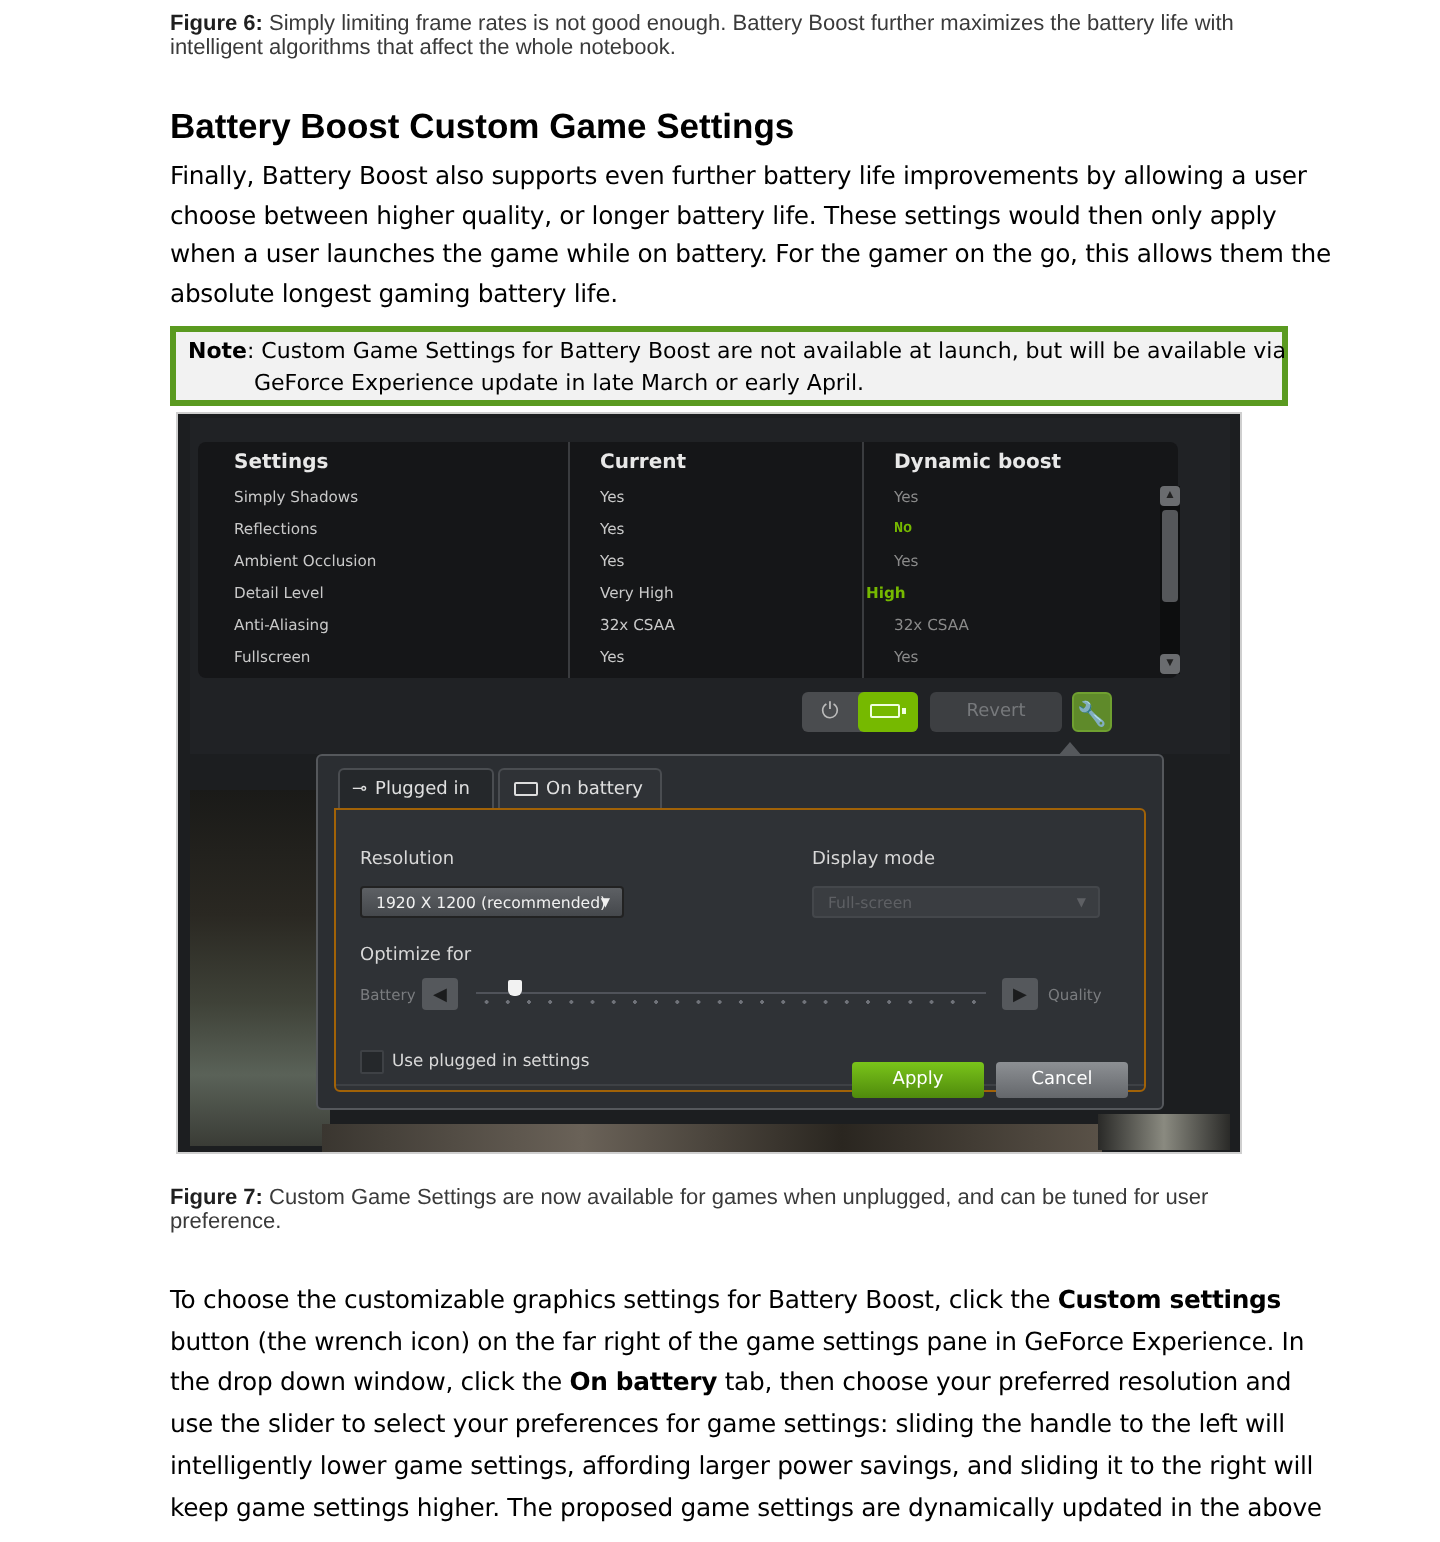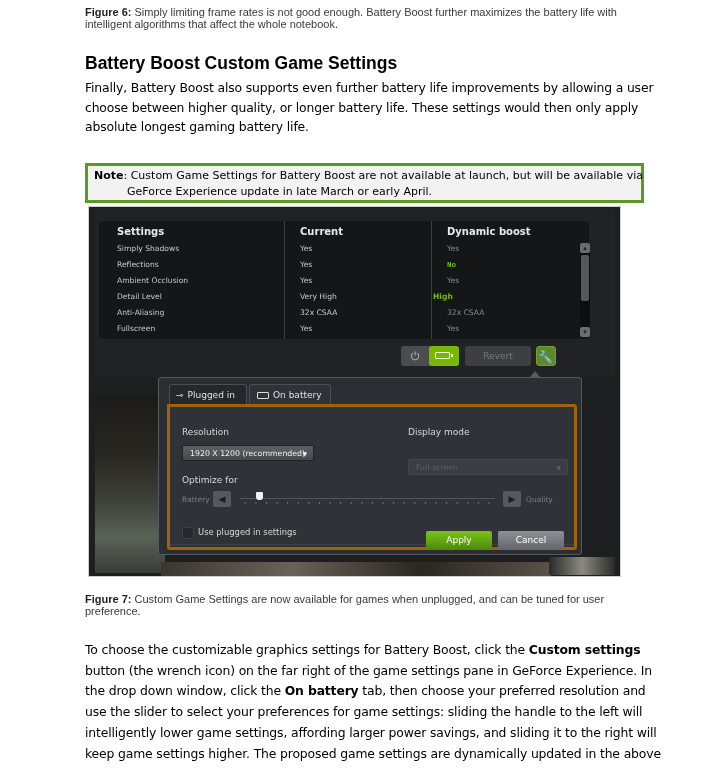"when a user launches the" span.ln { html: none -> <span>when a user launches the game while on battery. For the gamer on the go, this allows them the</span> }
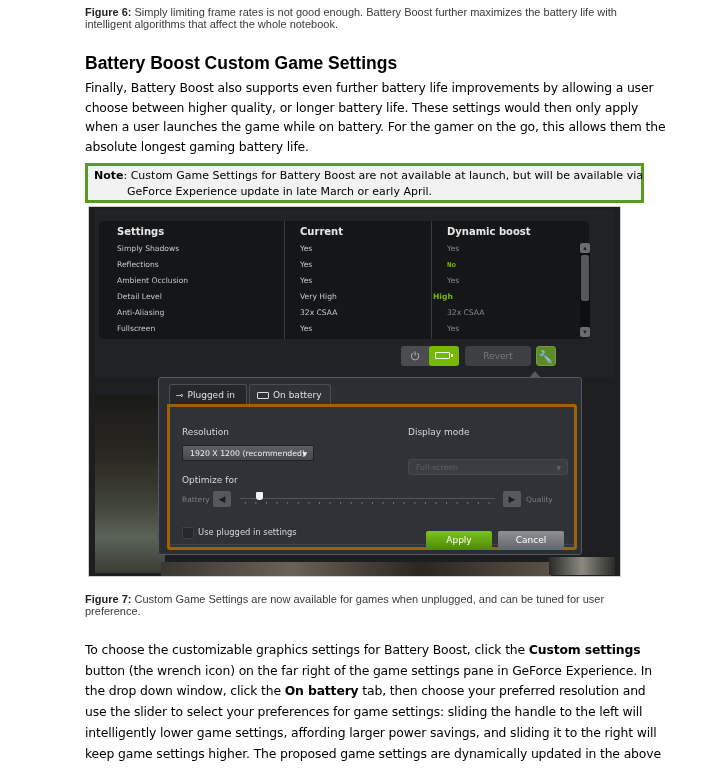"Resolution" .panel { border: 3px solid #a16207 -> 1px solid #a16207 }
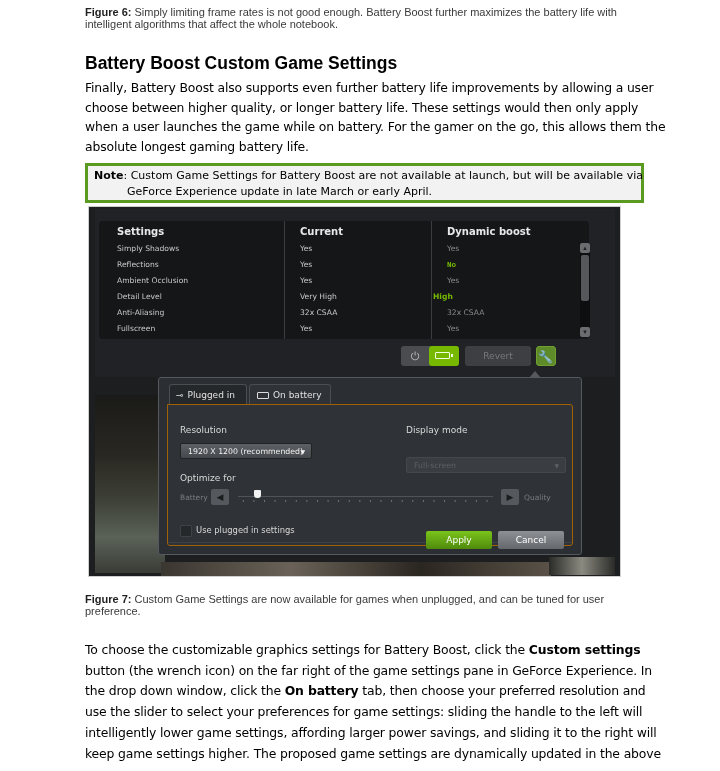"Full-screen" .select.disp { margin-top: 14px -> none; width: 160px -> 144px }
